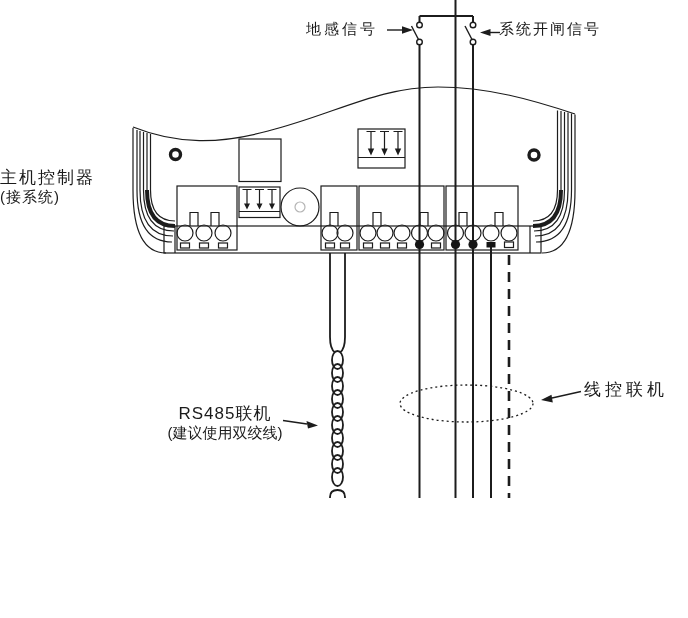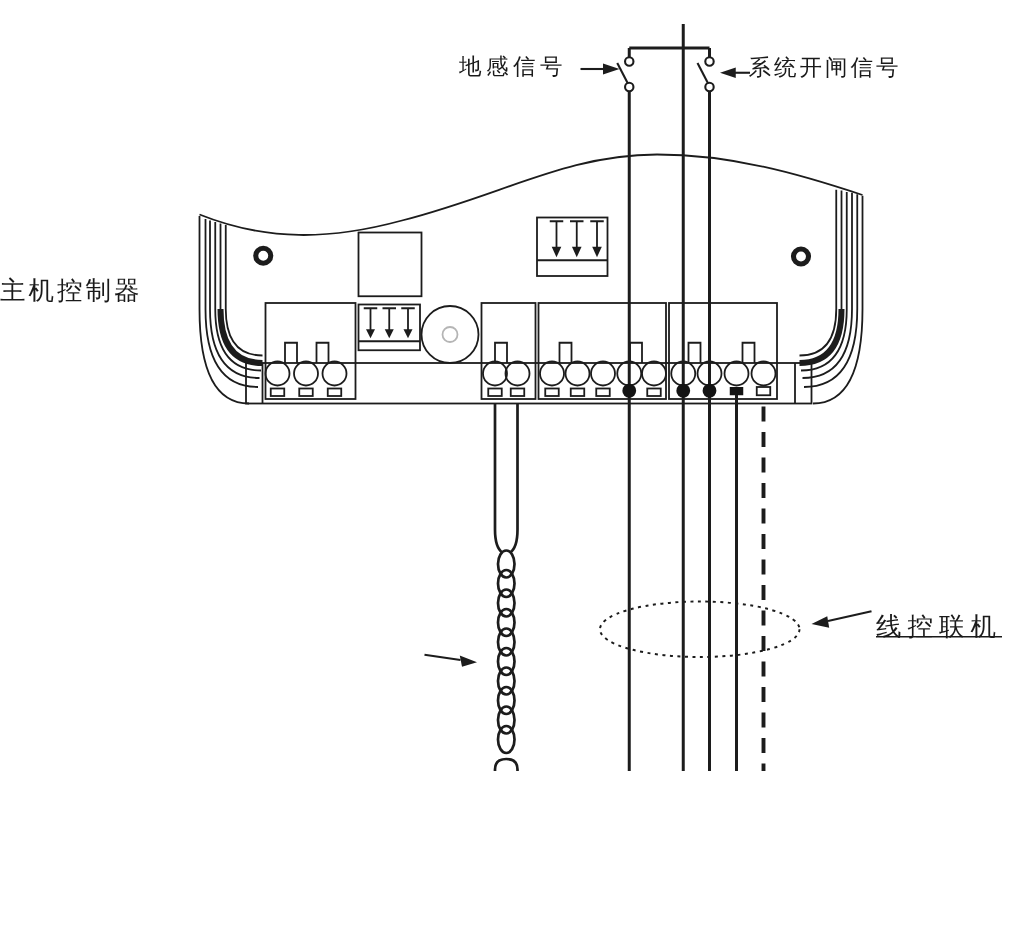"地感信号" #stage { margin-top: 16px -> none }
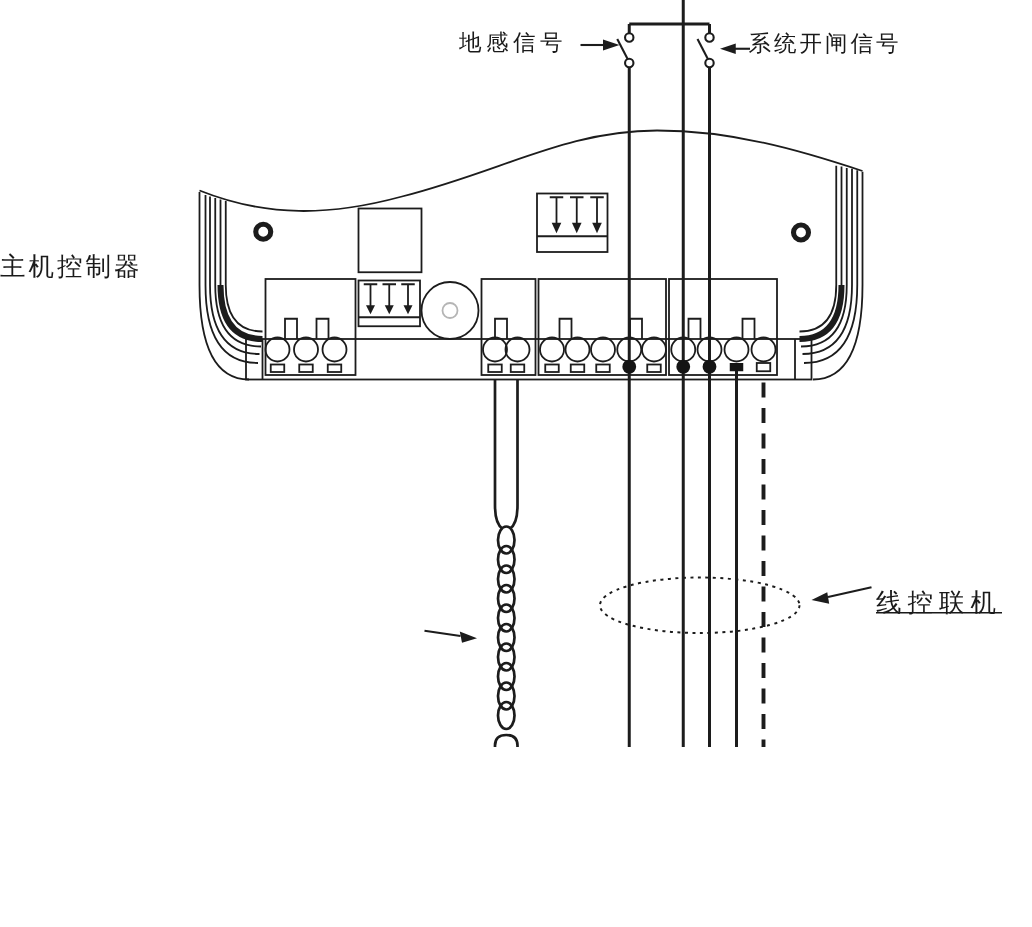"(接系统)" div.l2 { html: none -> <div>(接系统)</div> }
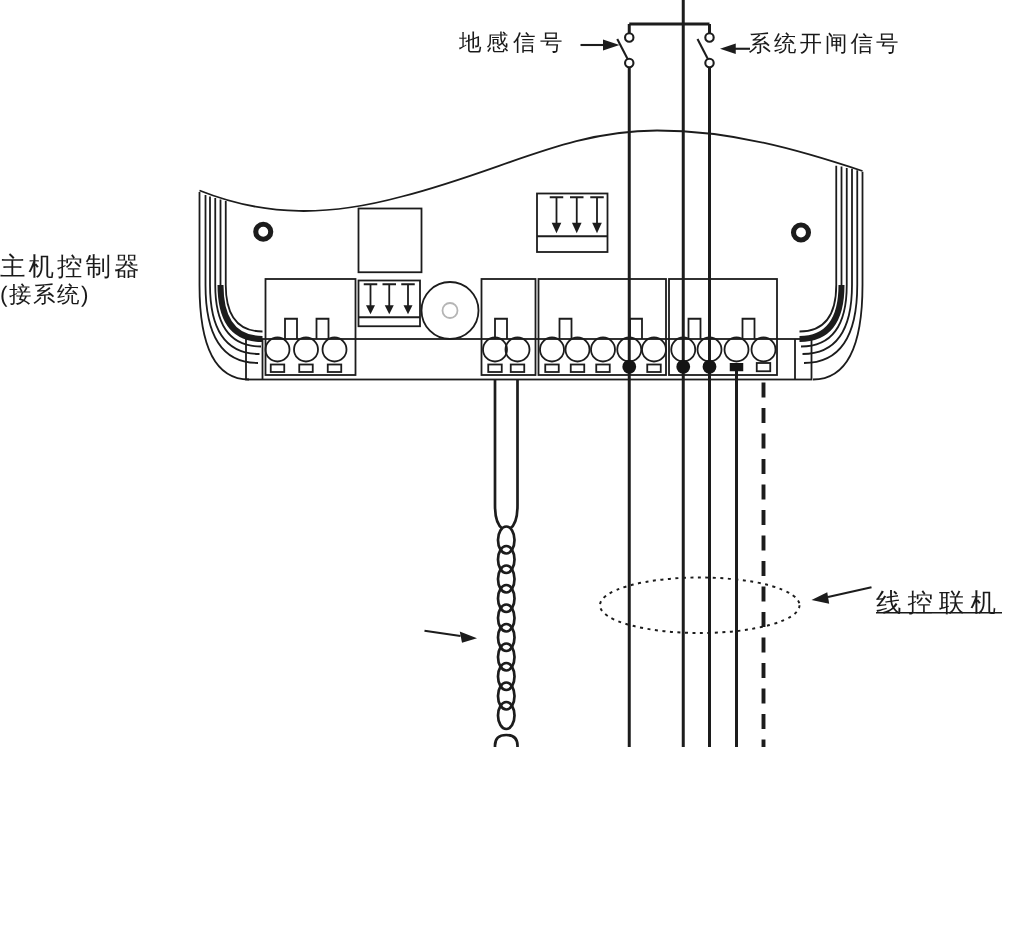"线控联机" .lbl-wirectl { text-decoration: underline -> none; top: 392px -> 380px }
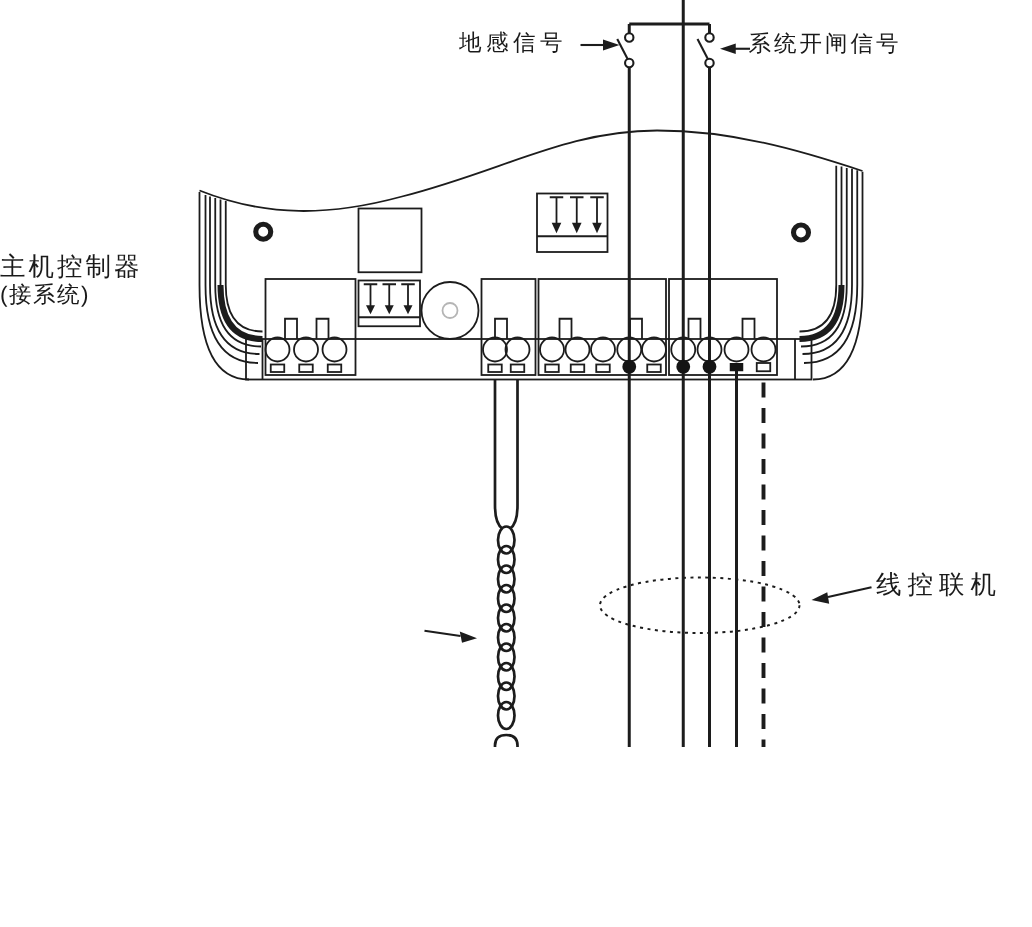"RS485联机" div.label { html: none -> <div> <div>RS485联机</div> <div>(建议使用双绞线)</div> </div> }
